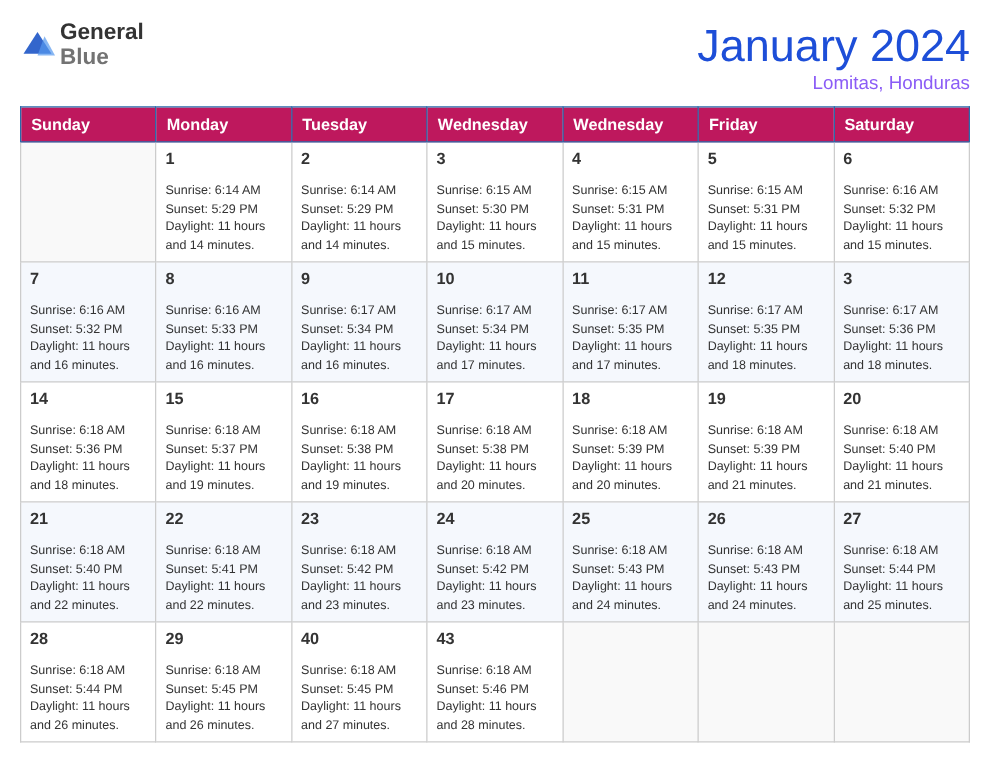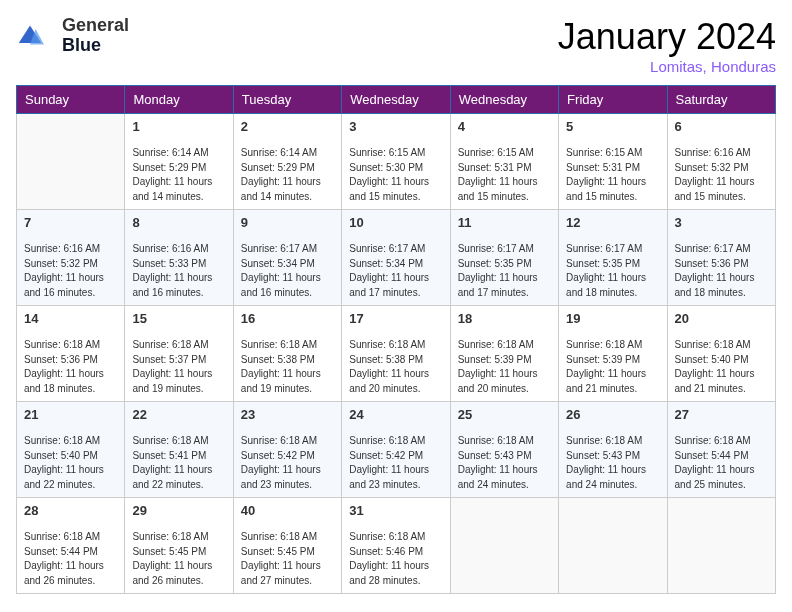"General" .logo-text { margin-left: 14px -> none }
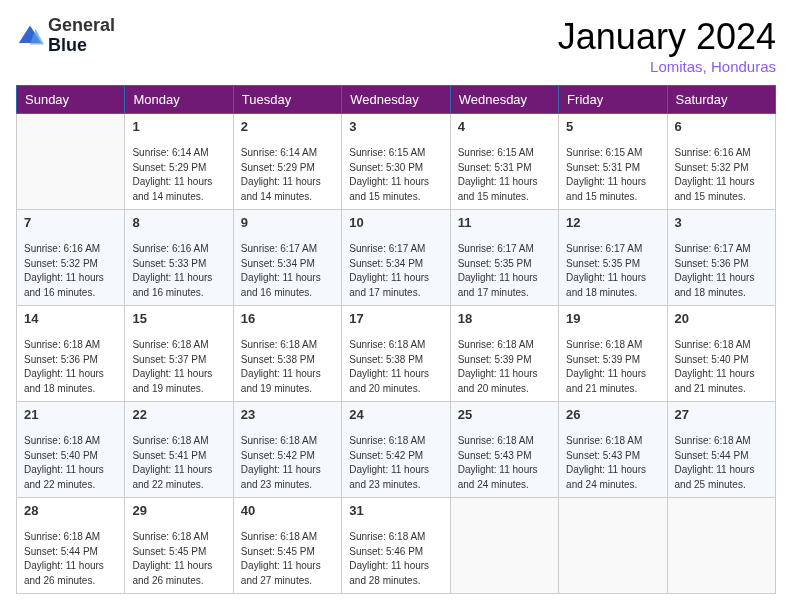"Blue" .logo-text .blue { color: #0f172a -> #737373 }
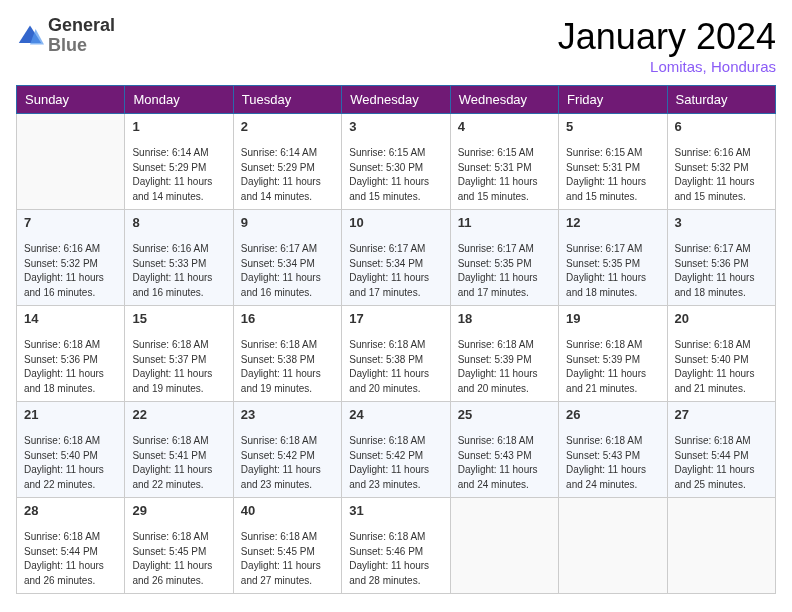"January 2024" .month-title { color: #000000 -> #1d4ed8 }
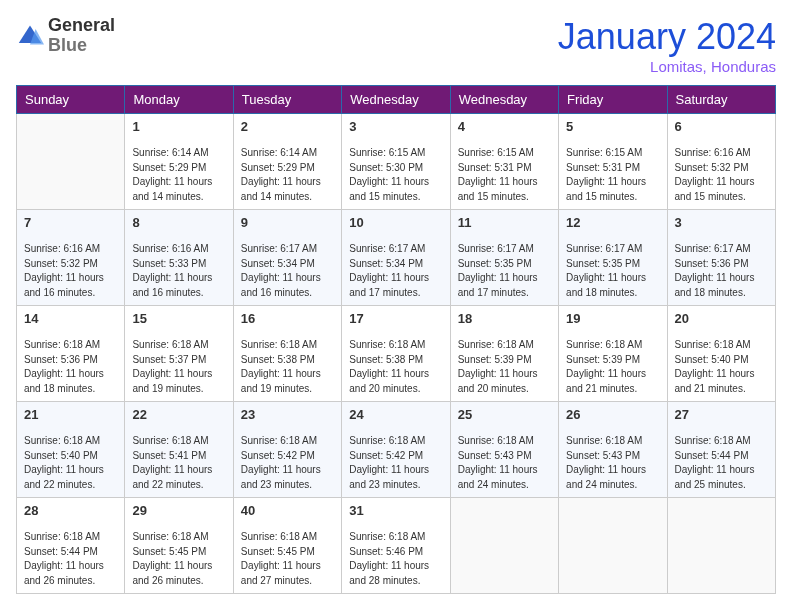"Sunday" .calendar th { background-color: #701a75 -> #be185d; font-weight: normal -> bold }
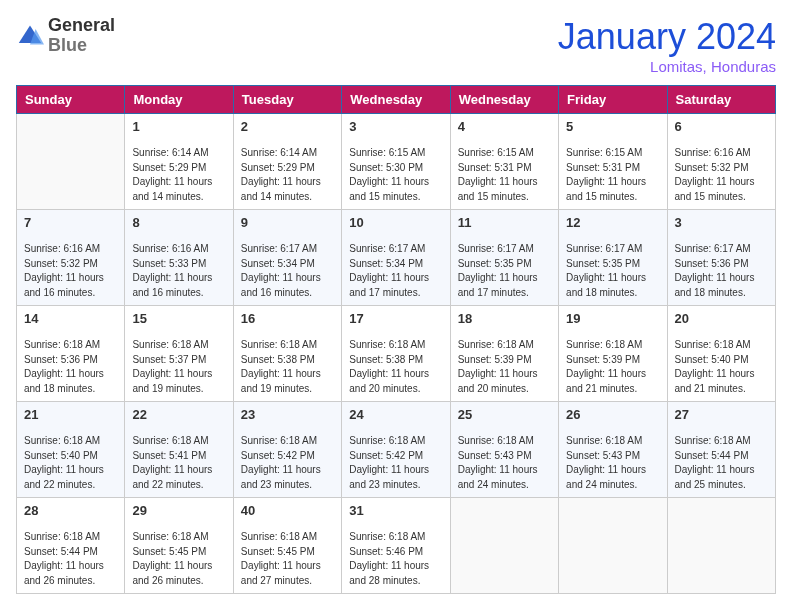"31" span.day-number { text: 31 -> 43 }
